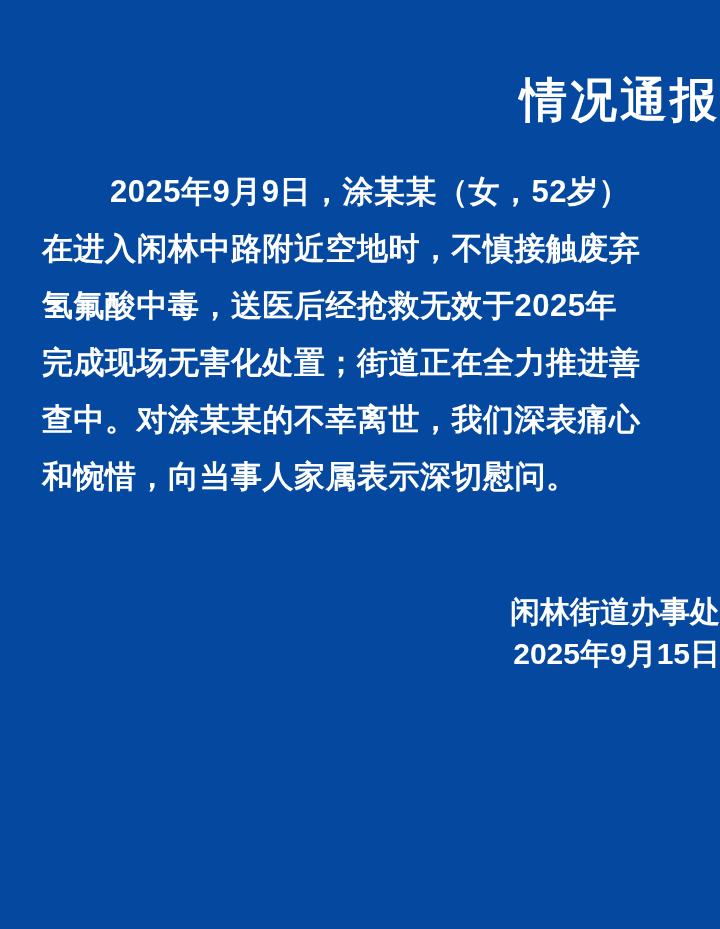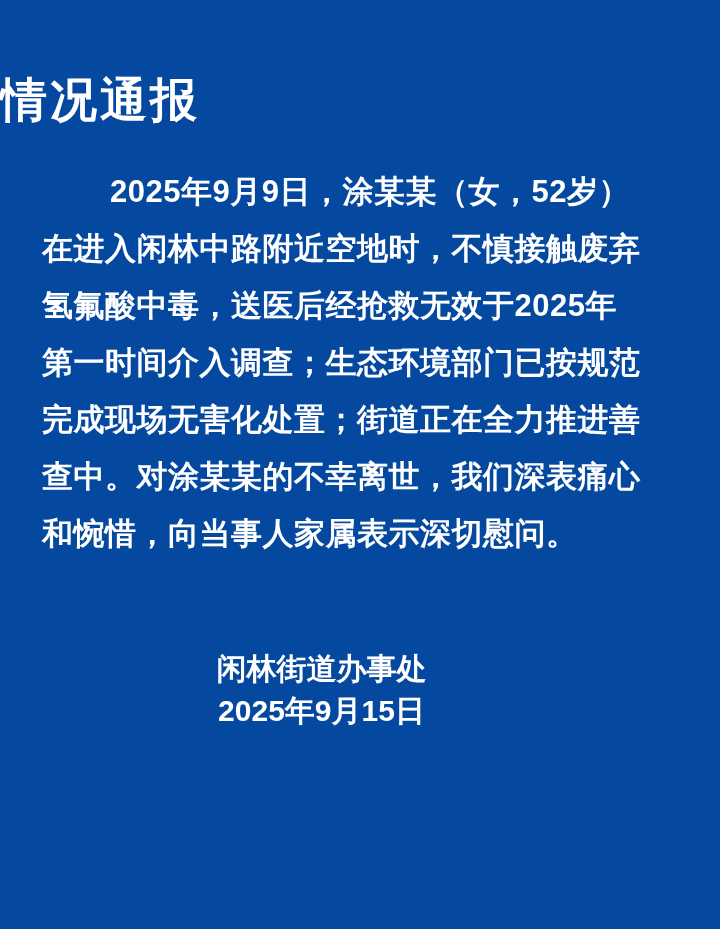"情况通报" .notice-title { text-align: left -> right }
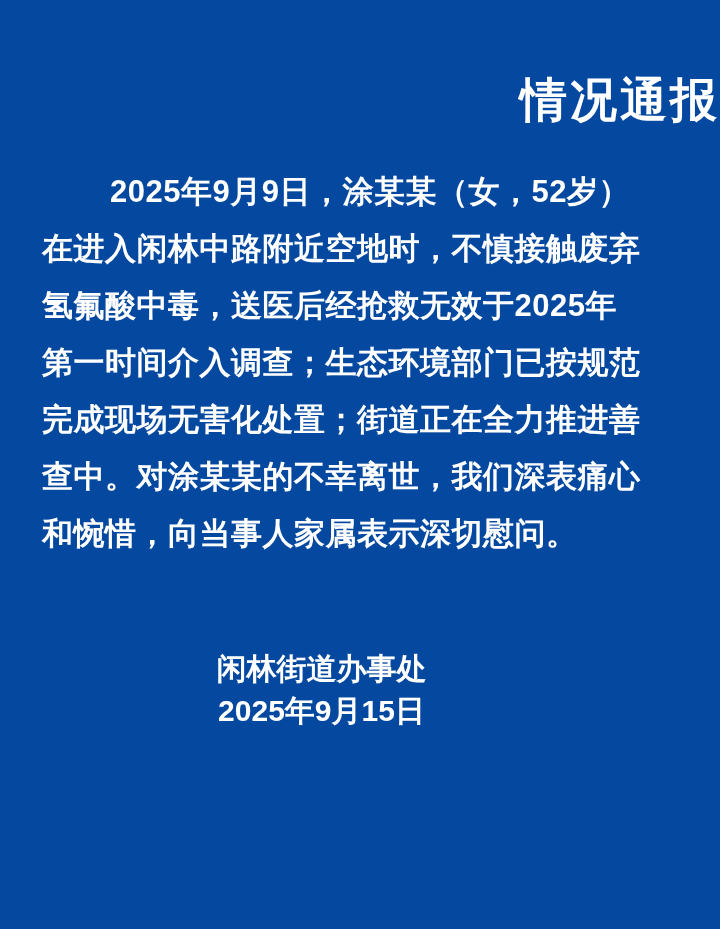"第一时间介入调查；生态环境部门已按规范" div.body-line { html: <div>第一时间介入调查；生态环境部门已按规范</div> -> none }
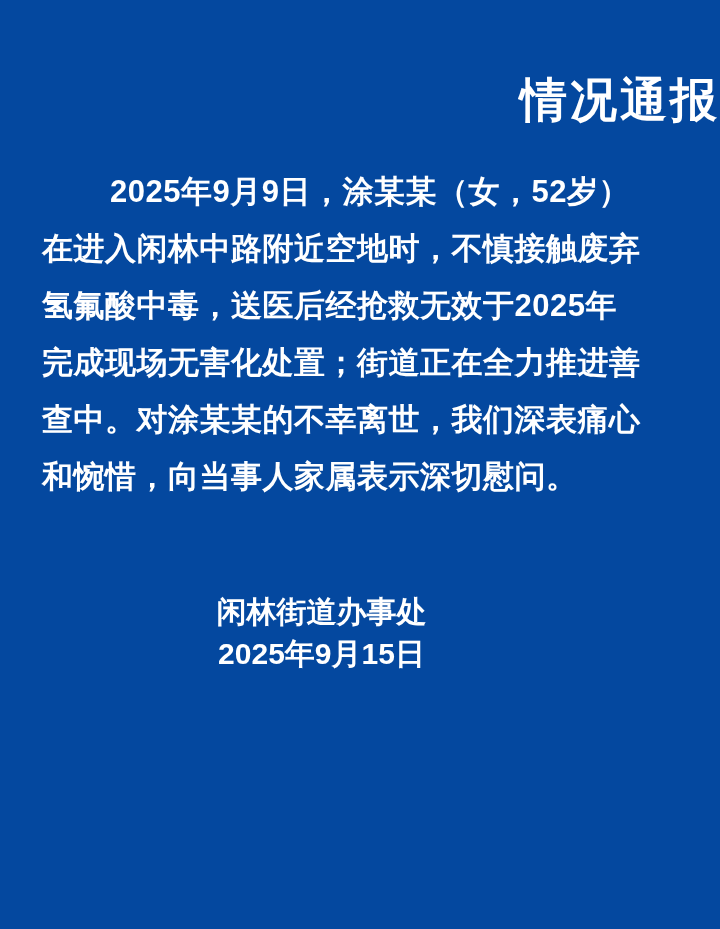"闲林街道办事处" .signature-block { padding-right: 77px -> none; text-align: center -> right }
